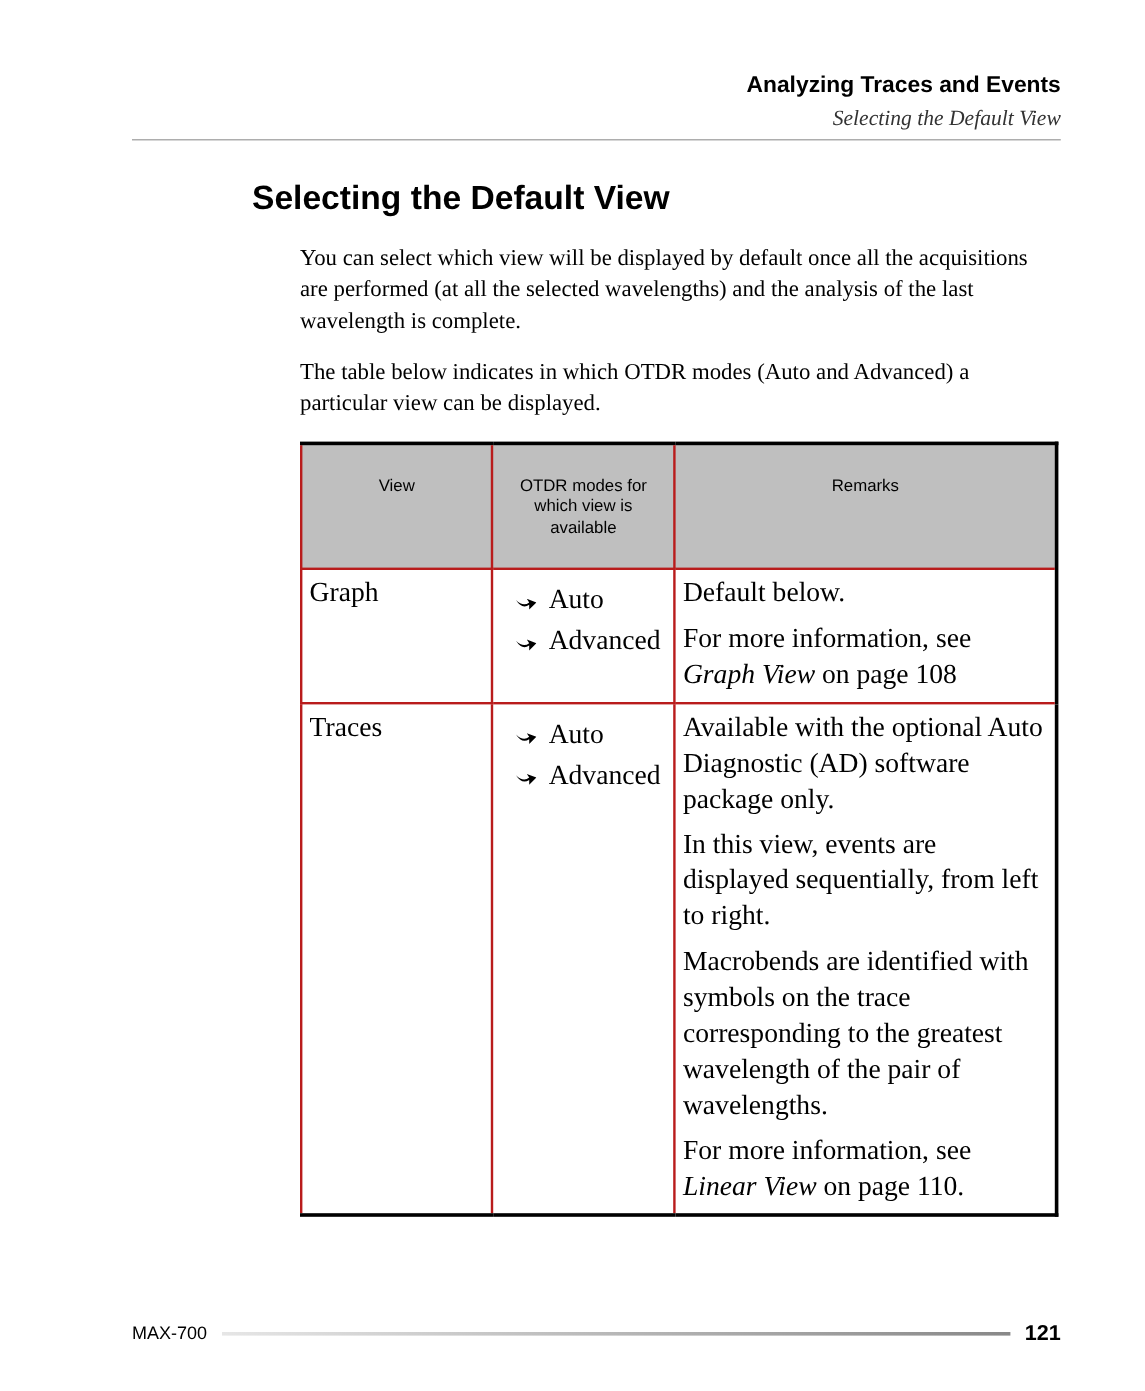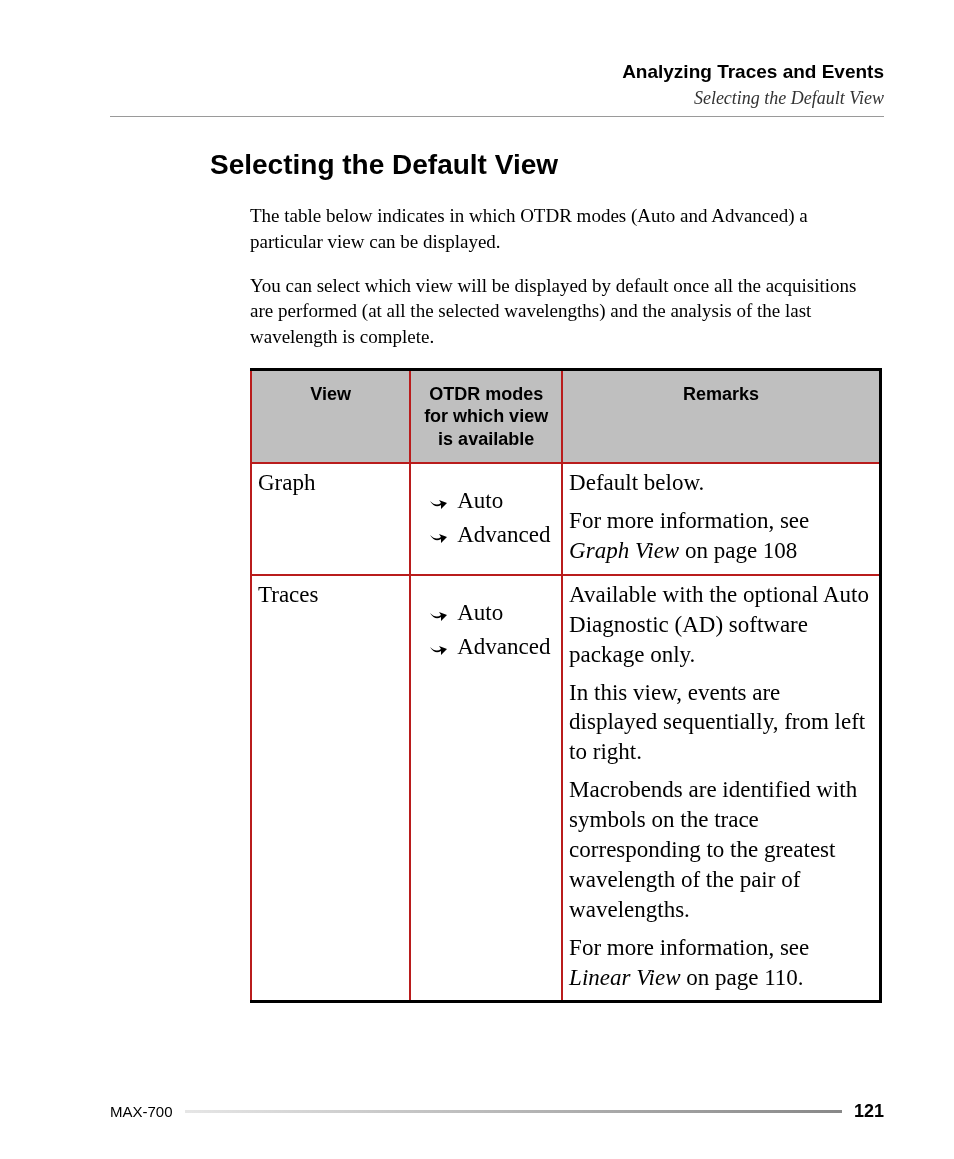"The table below indicates in" p { order: before "You can select which view" -> after "You can select which view" }
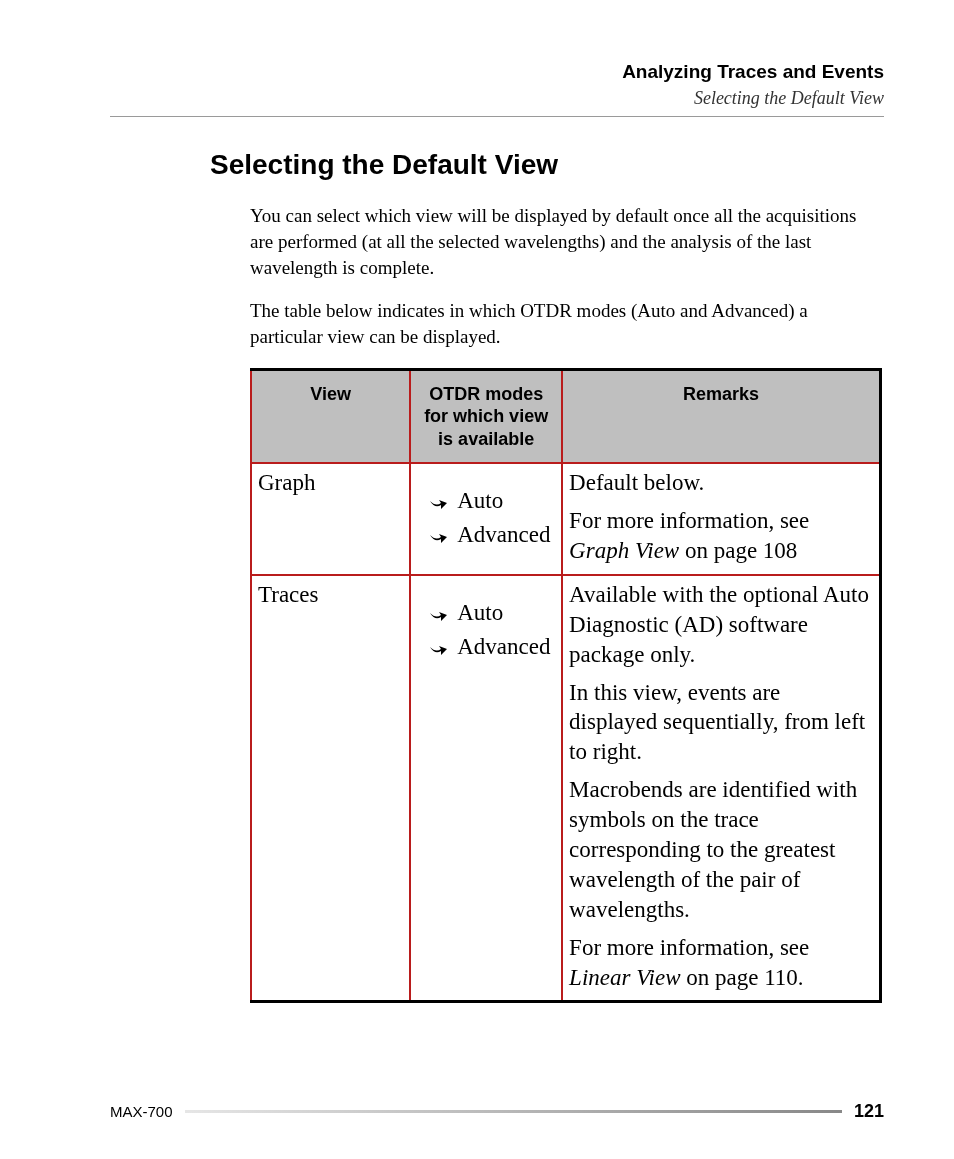"View" table.view-table th { font-size: 18px -> 14px; font-weight: bold -> normal; padding: 12px 10px -> 25px 10px }
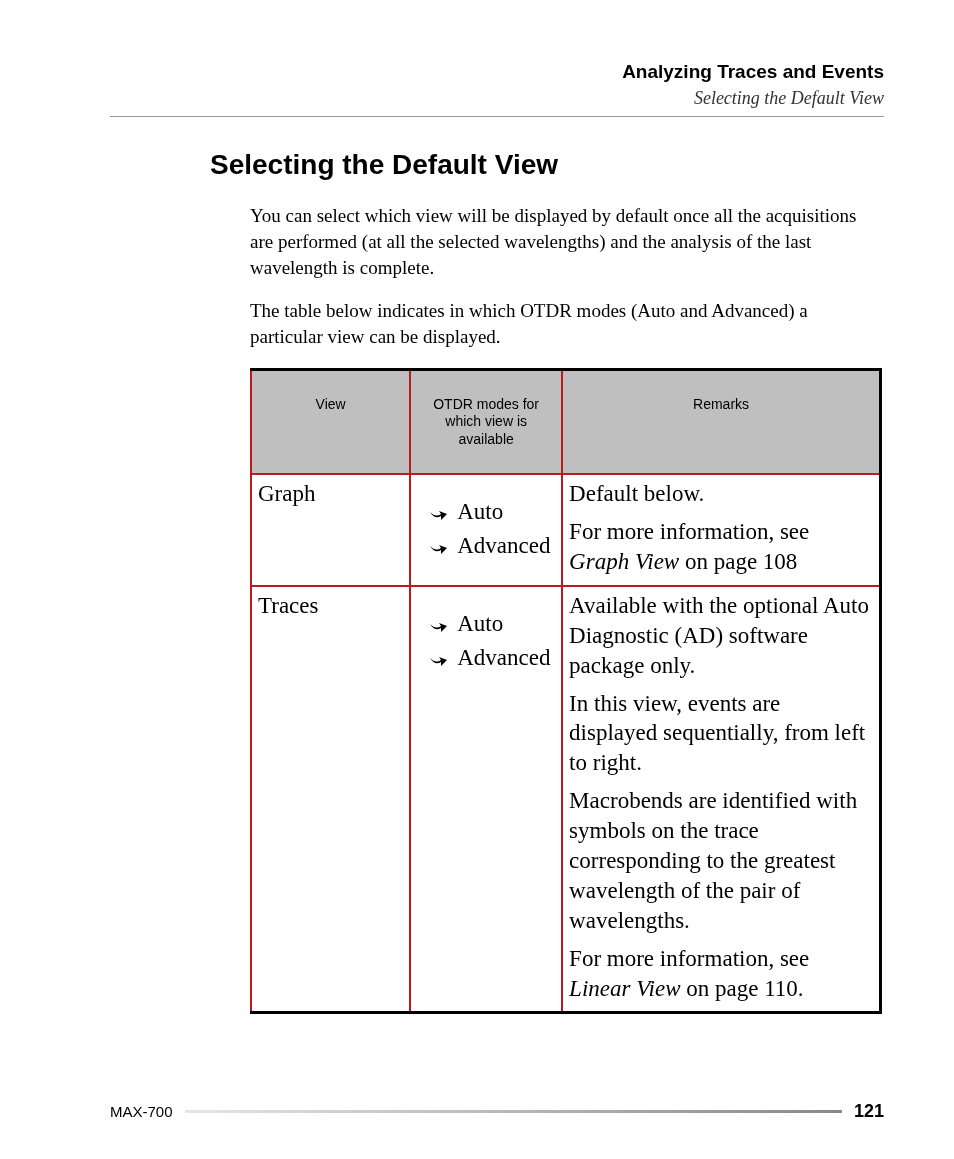"Auto" td.modes-cell { padding: 20px 4px 6px 4px -> 8px 4px 6px 4px }
